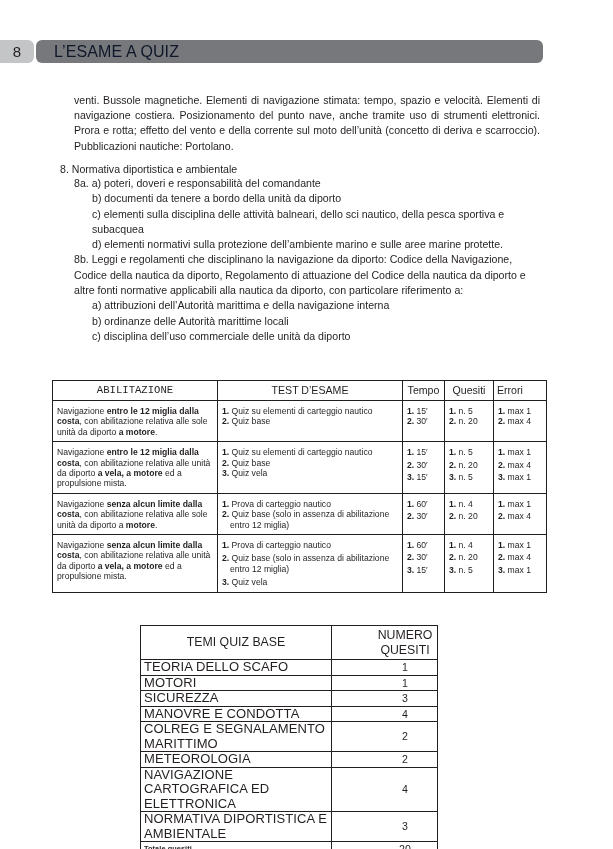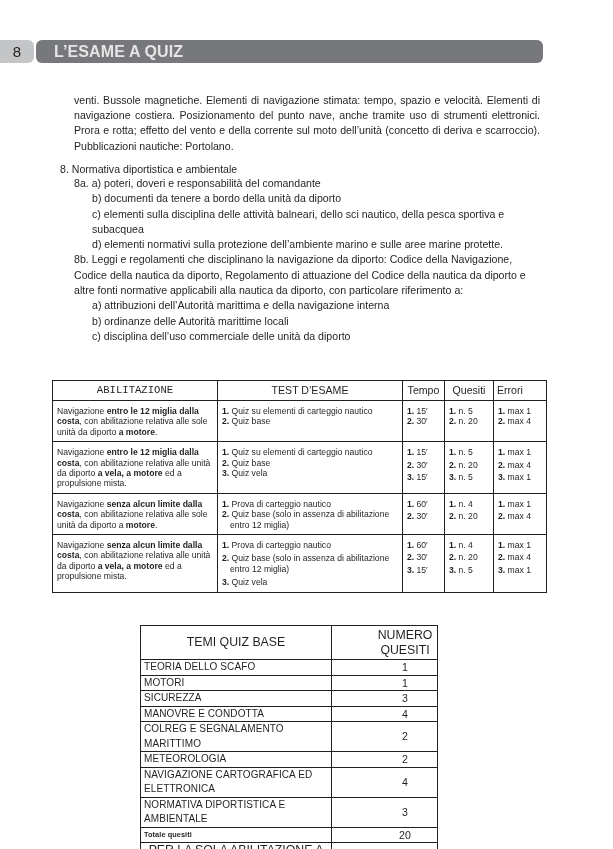"L’ESAME A QUIZ" .hdr .title { color: #e5e5e5 -> #0f172a; font-weight: bold -> normal }
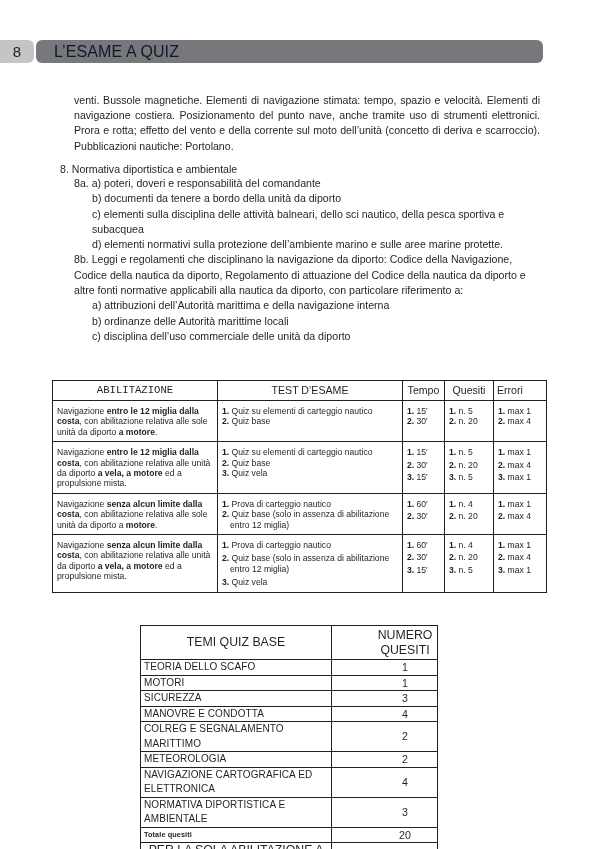"TEORIA DELLO SCAFO" .t2 .topic { font-size: 10px -> 13px }
